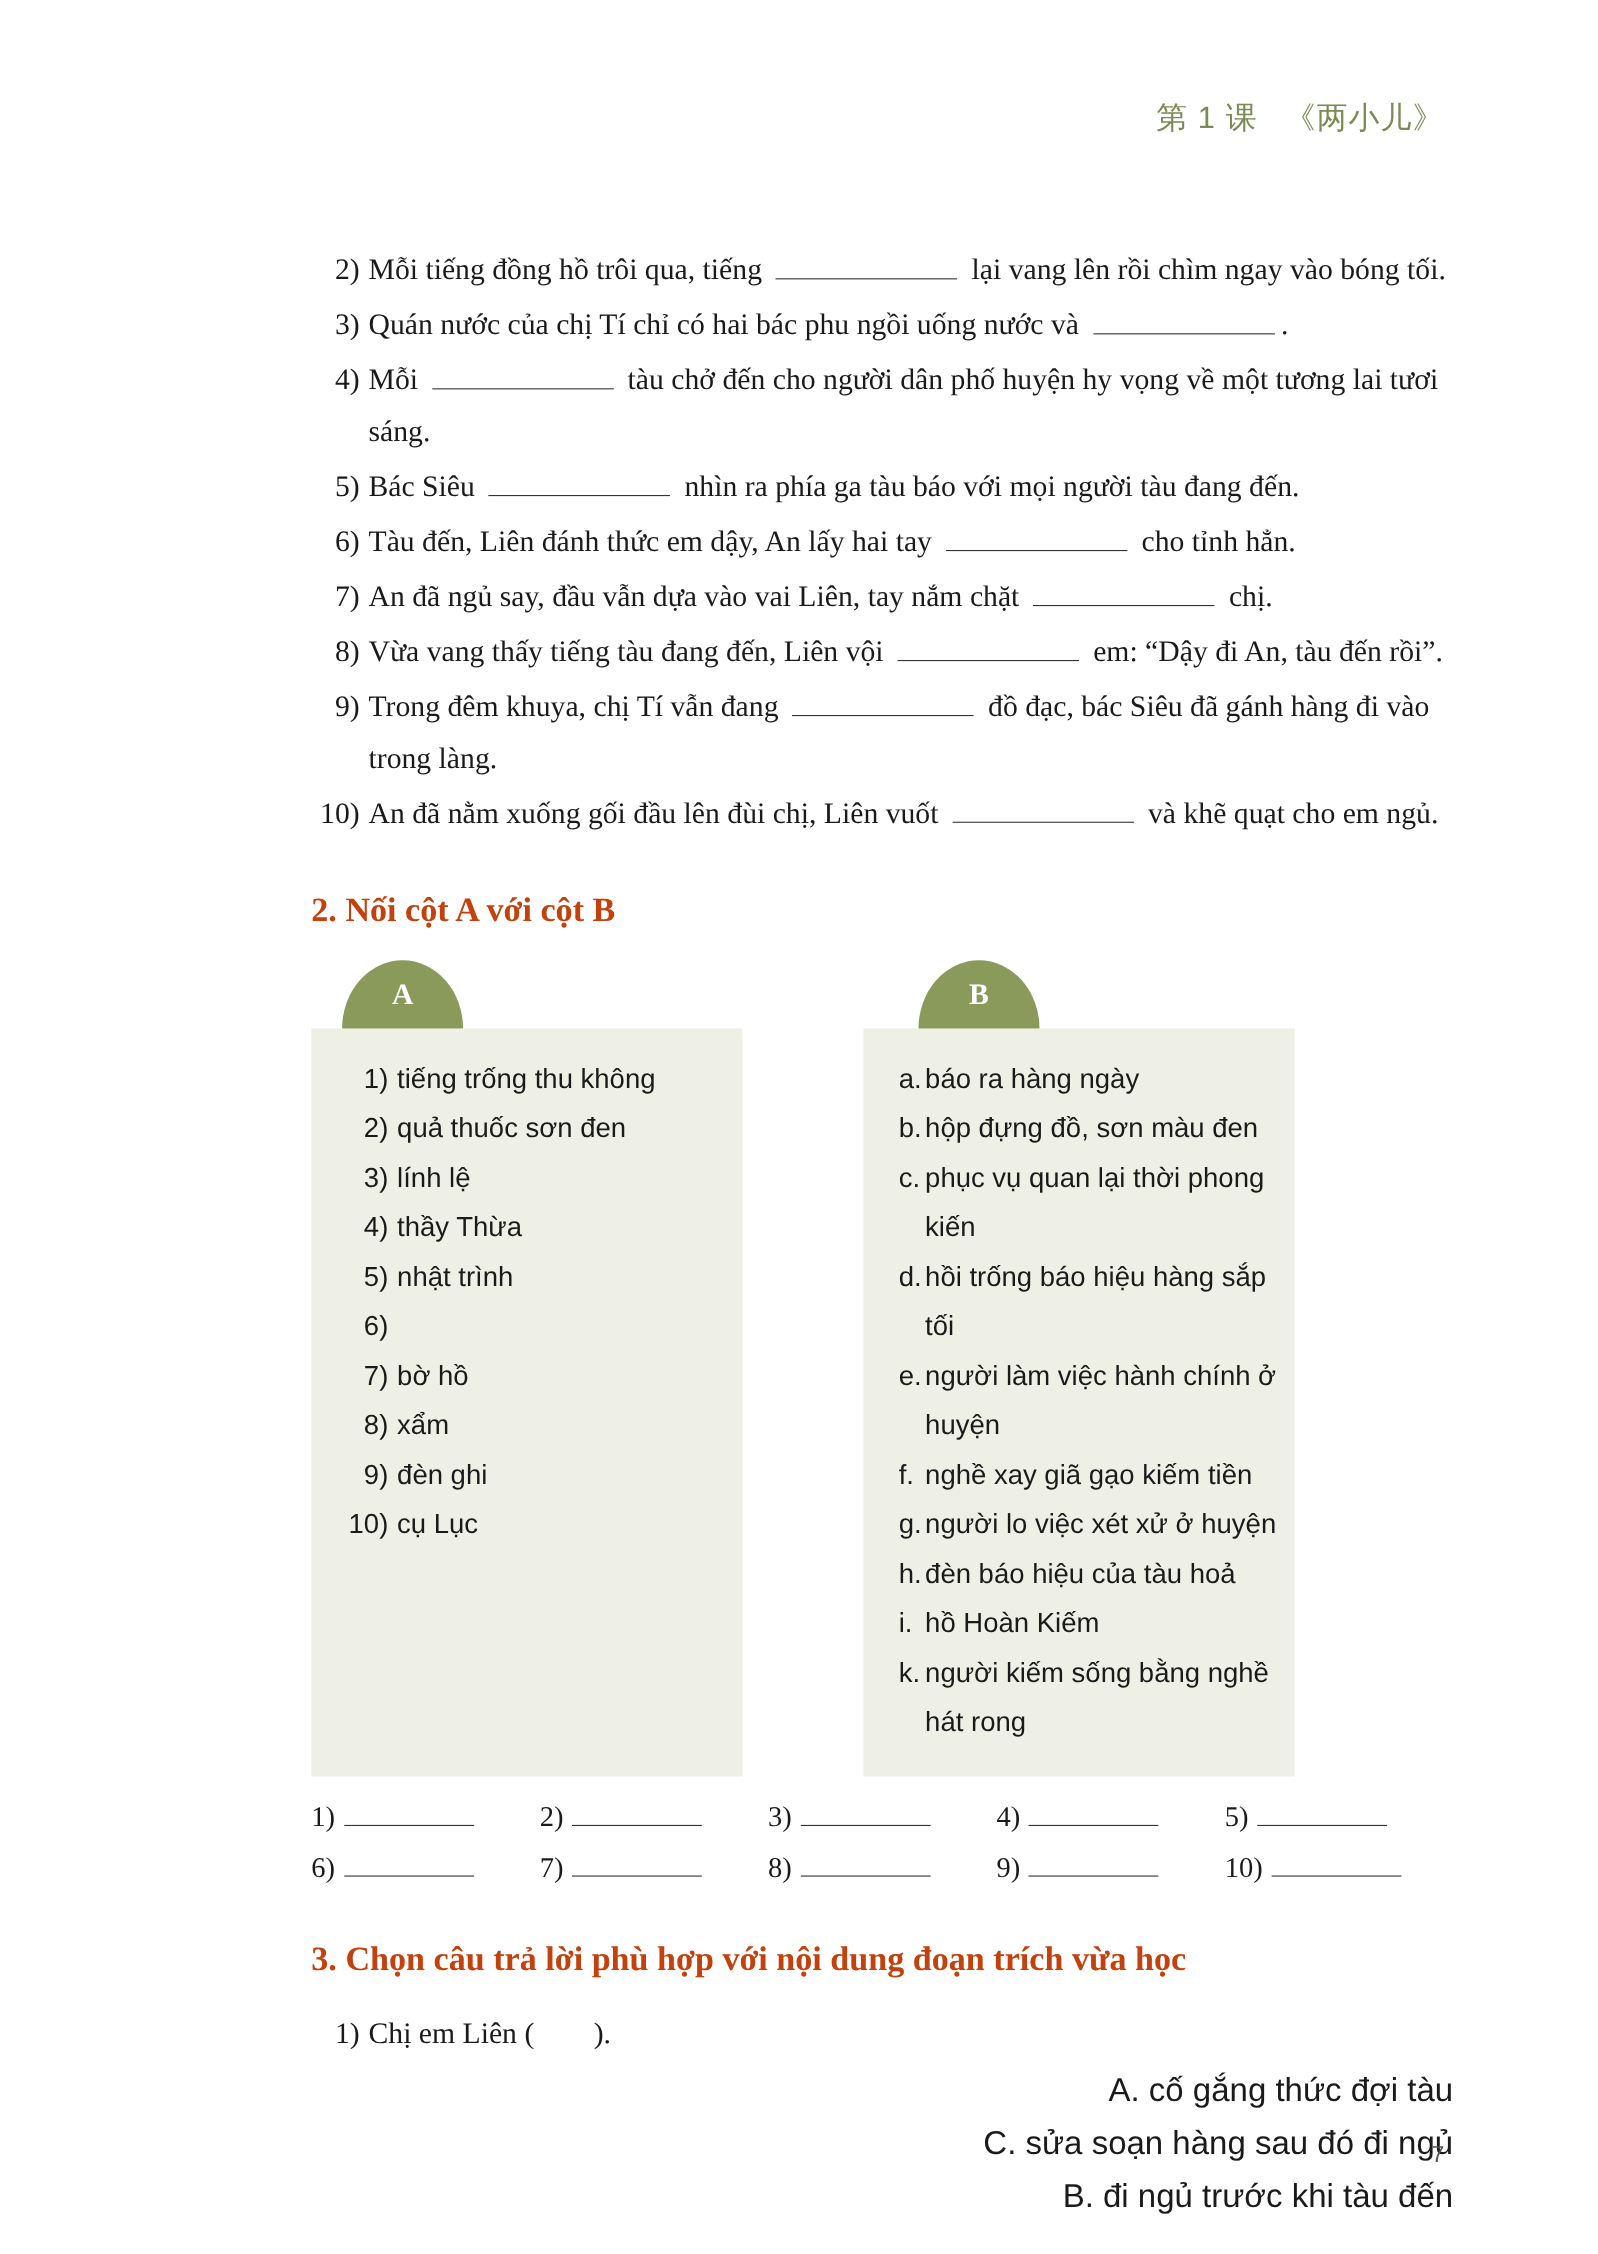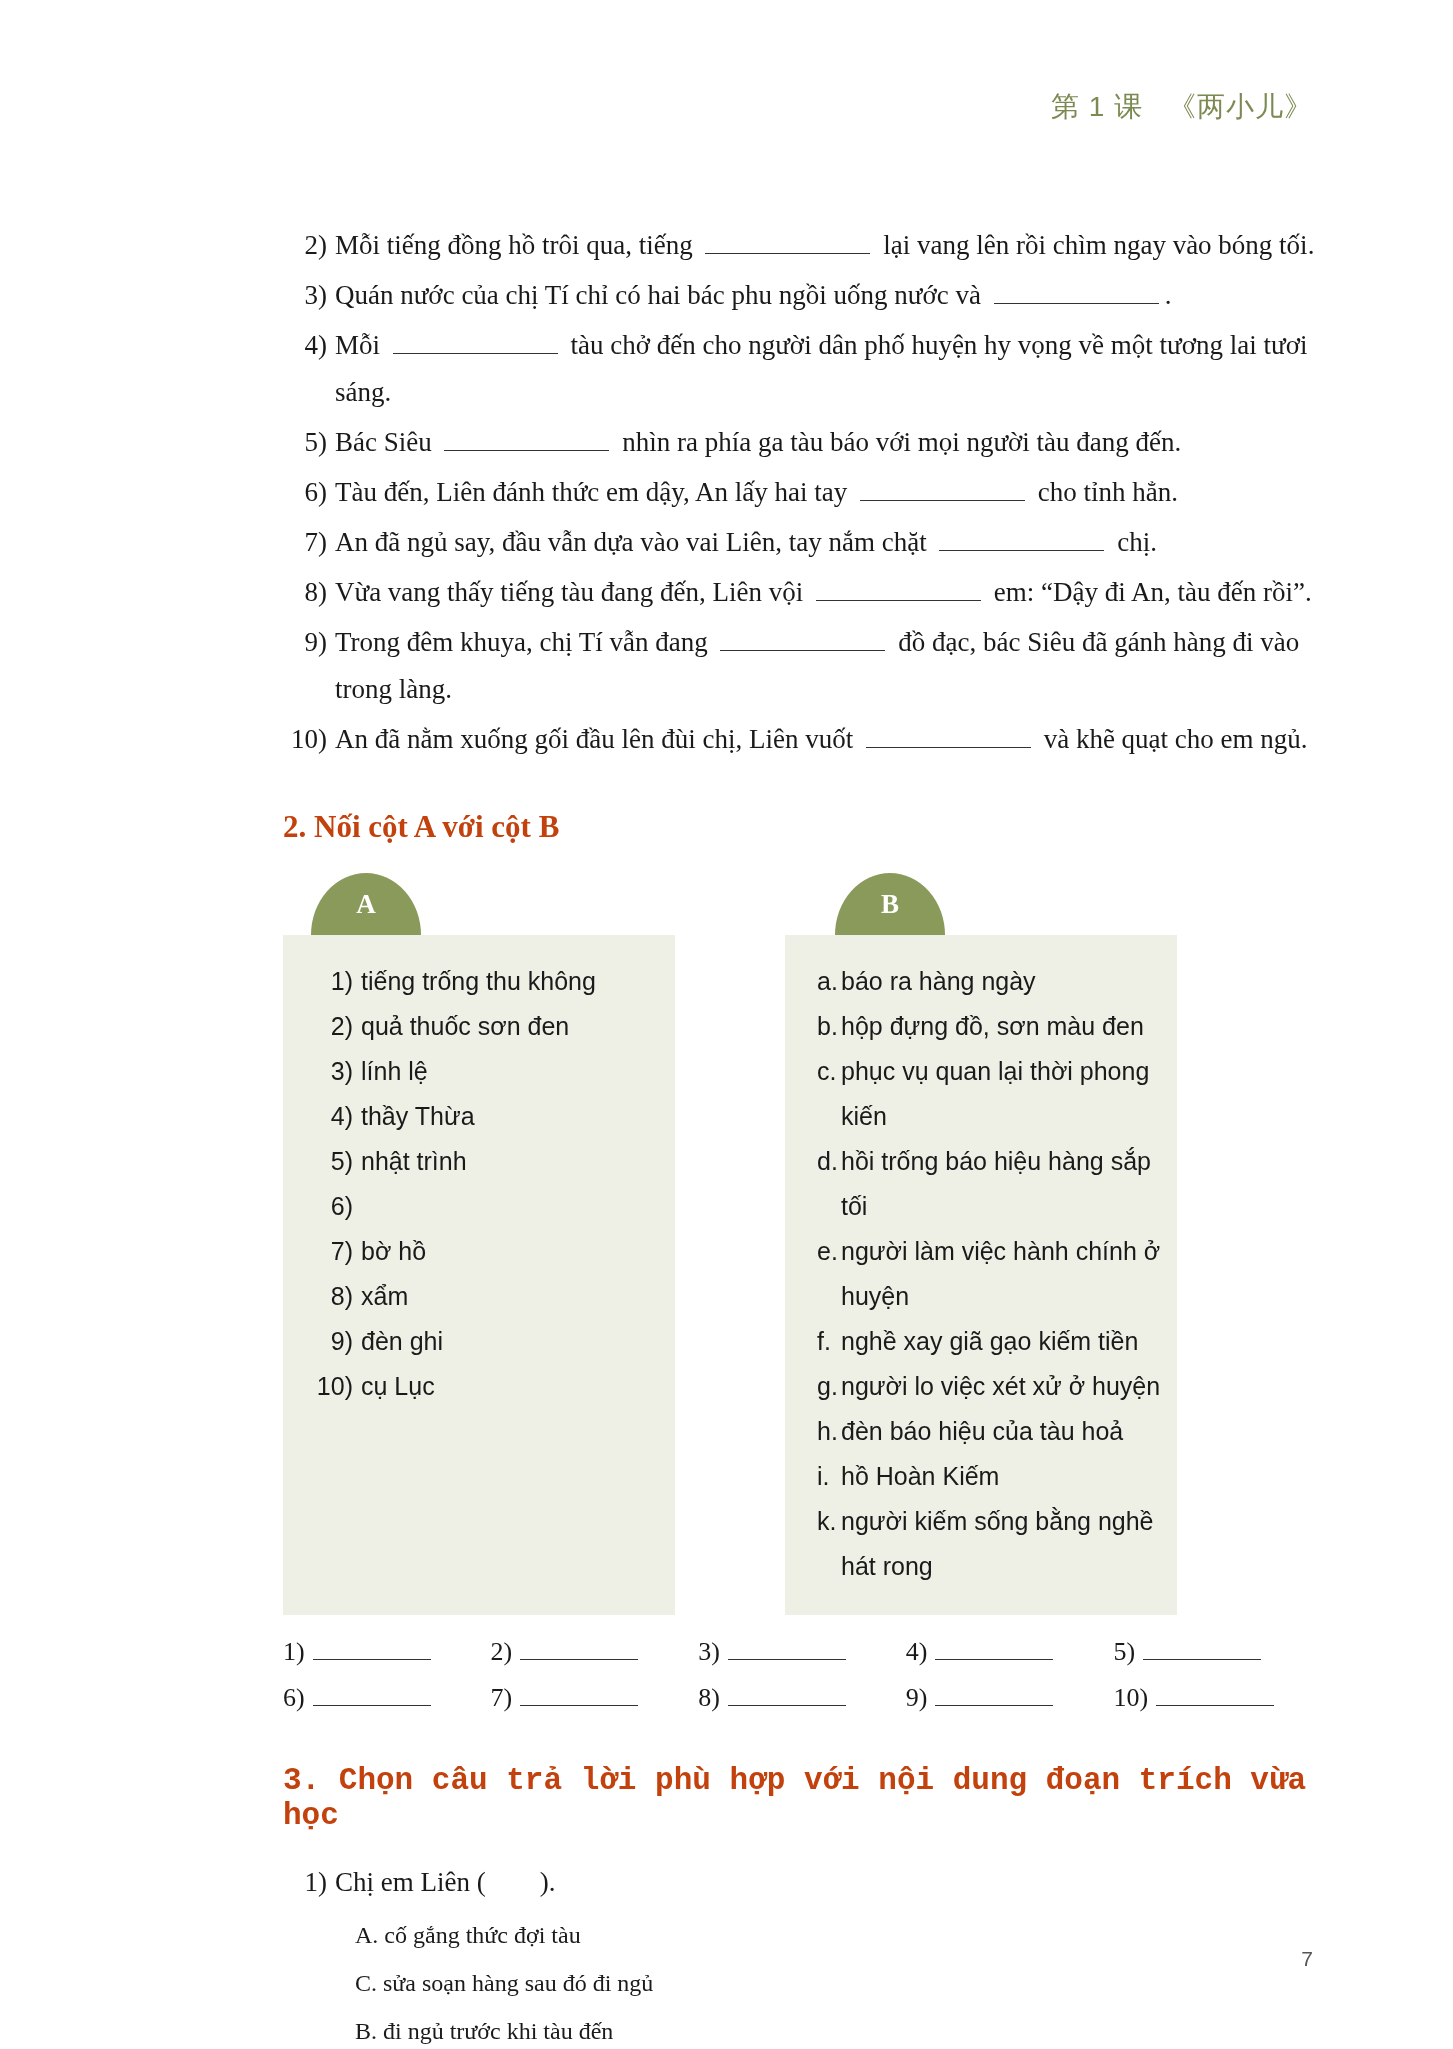"3. Chọn câu trả lời" h2.section-title.s3 { font-family: Liberation Mono, monospace -> none }
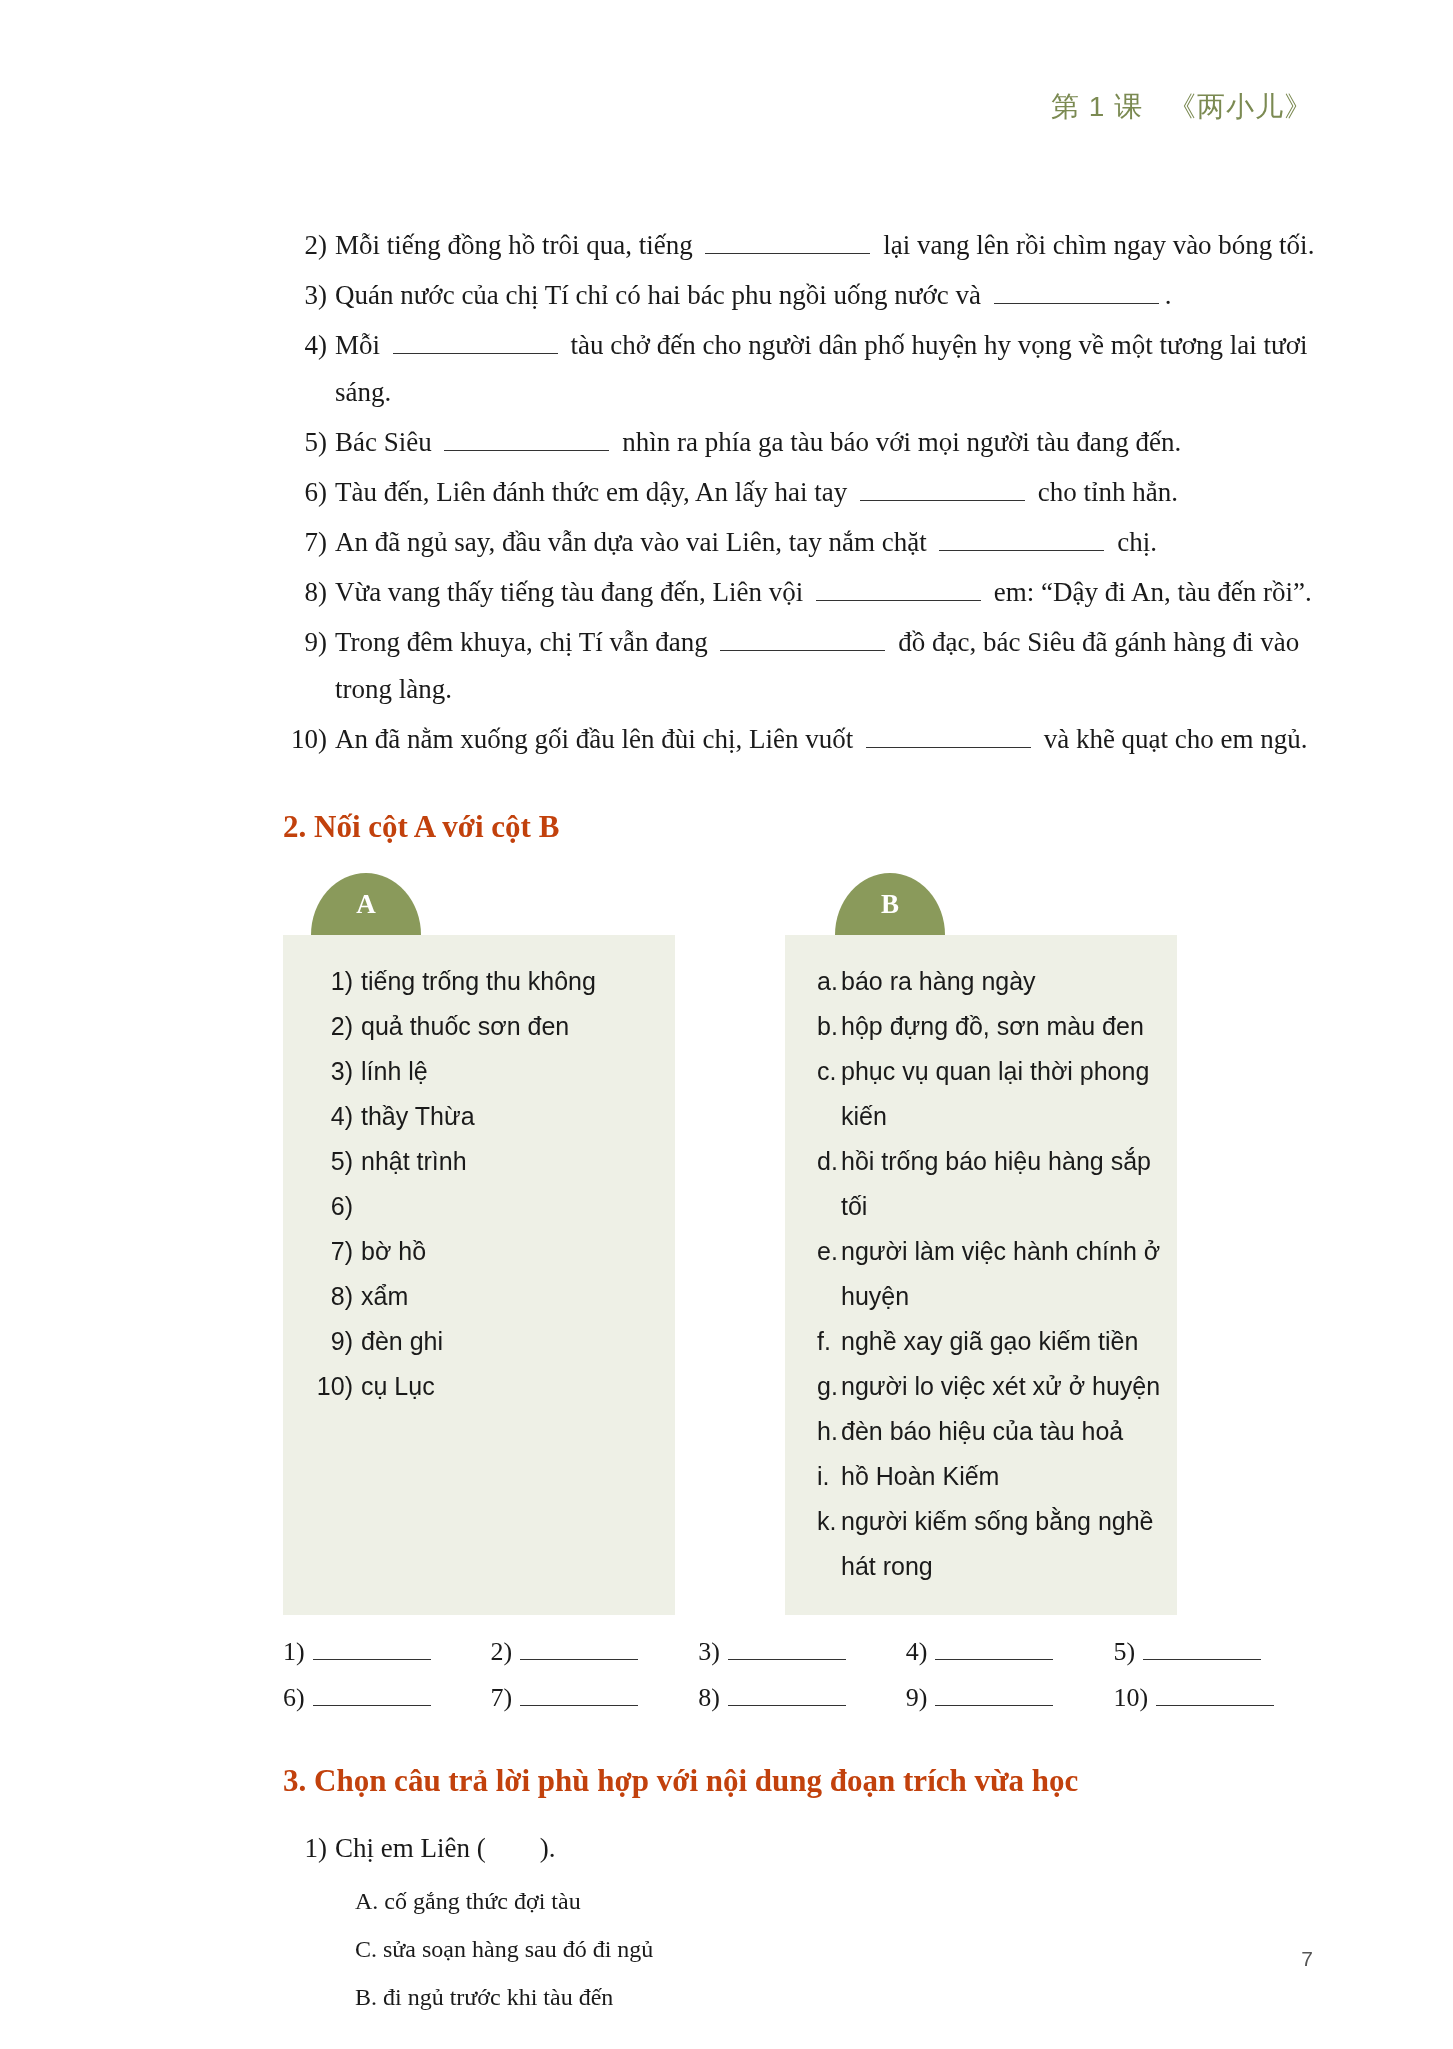"A. cố gắng thức đợi" .mc-option { font-family: Liberation Serif, serif -> Liberation Sans, sans-serif; font-size: 24px -> 30px; text-align: none -> right }
